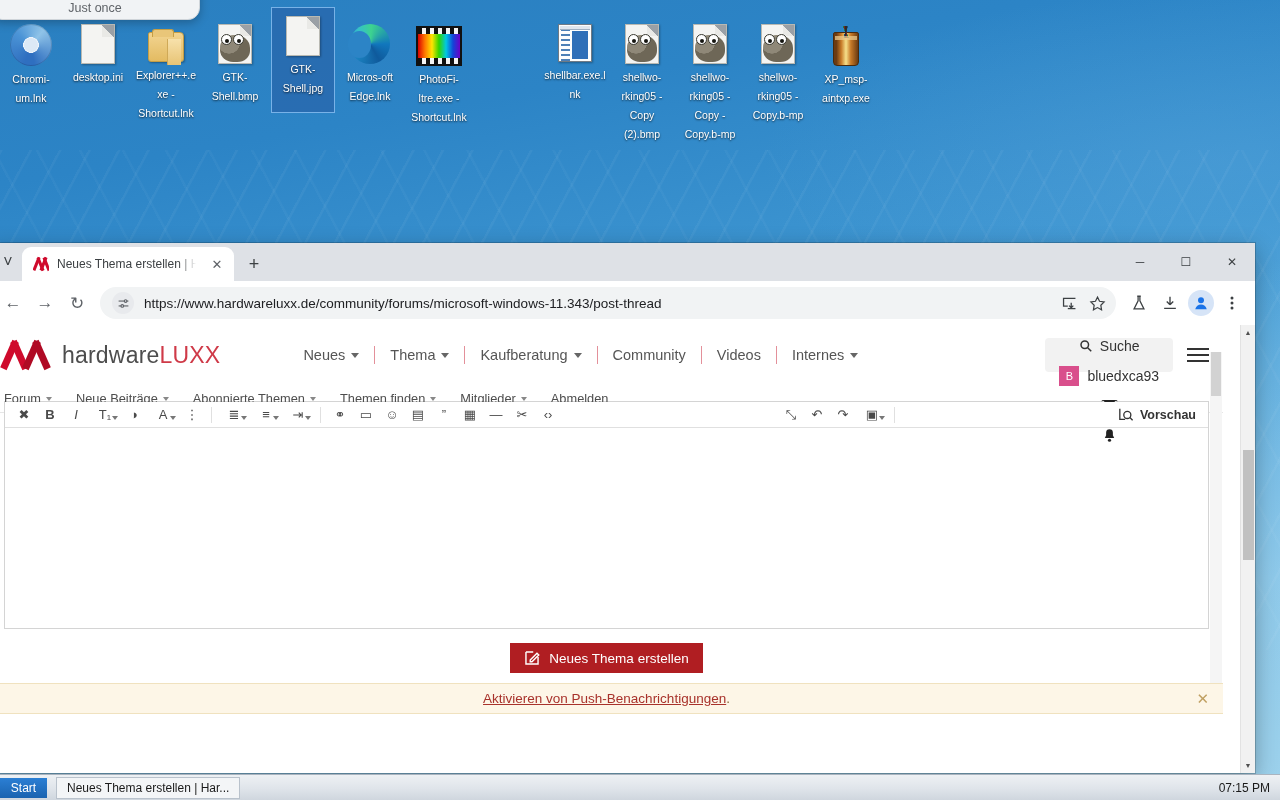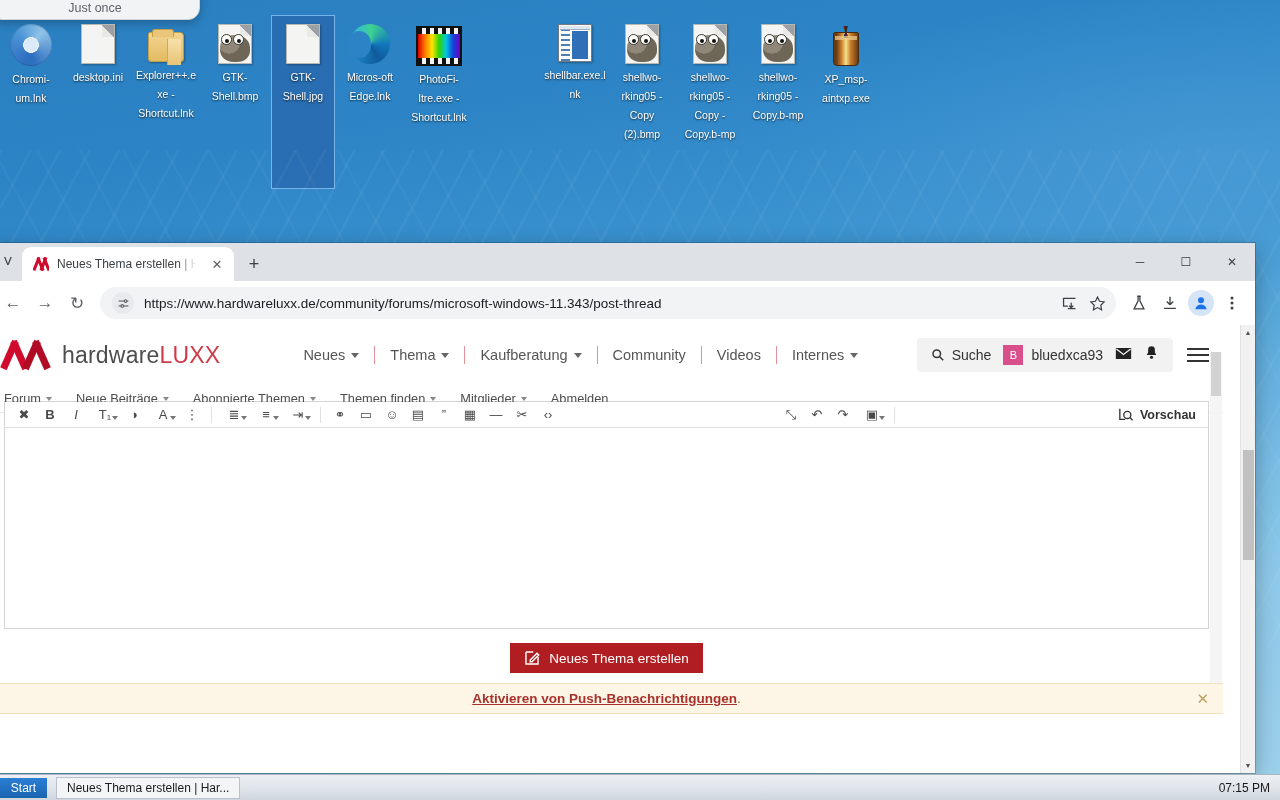"GTK-Shell.jpg" div.dicon { height: 172px -> 104px; top: 8px -> 0 }
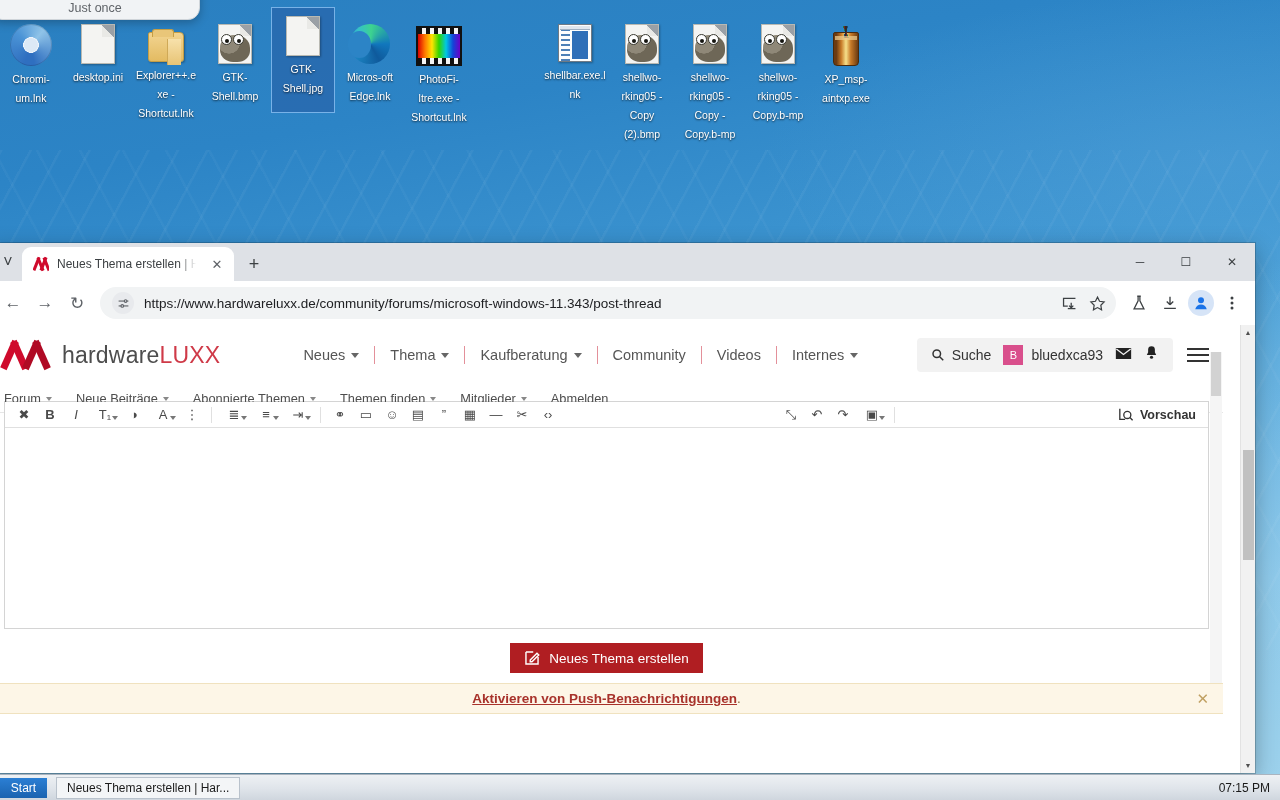"Suche" .pill { flex-direction: none -> column }
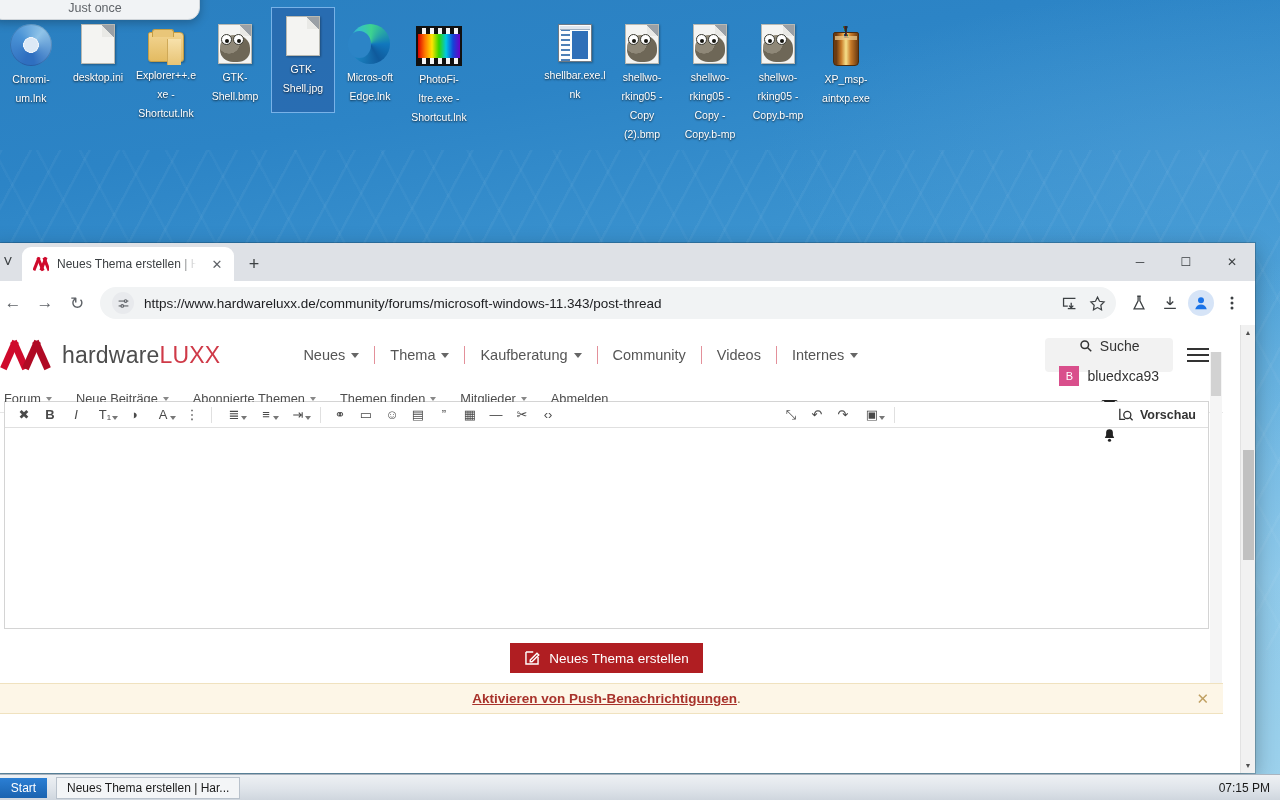"Aktivieren von Push-Benachrichtigungen" .notice a { font-weight: bold -> none }
